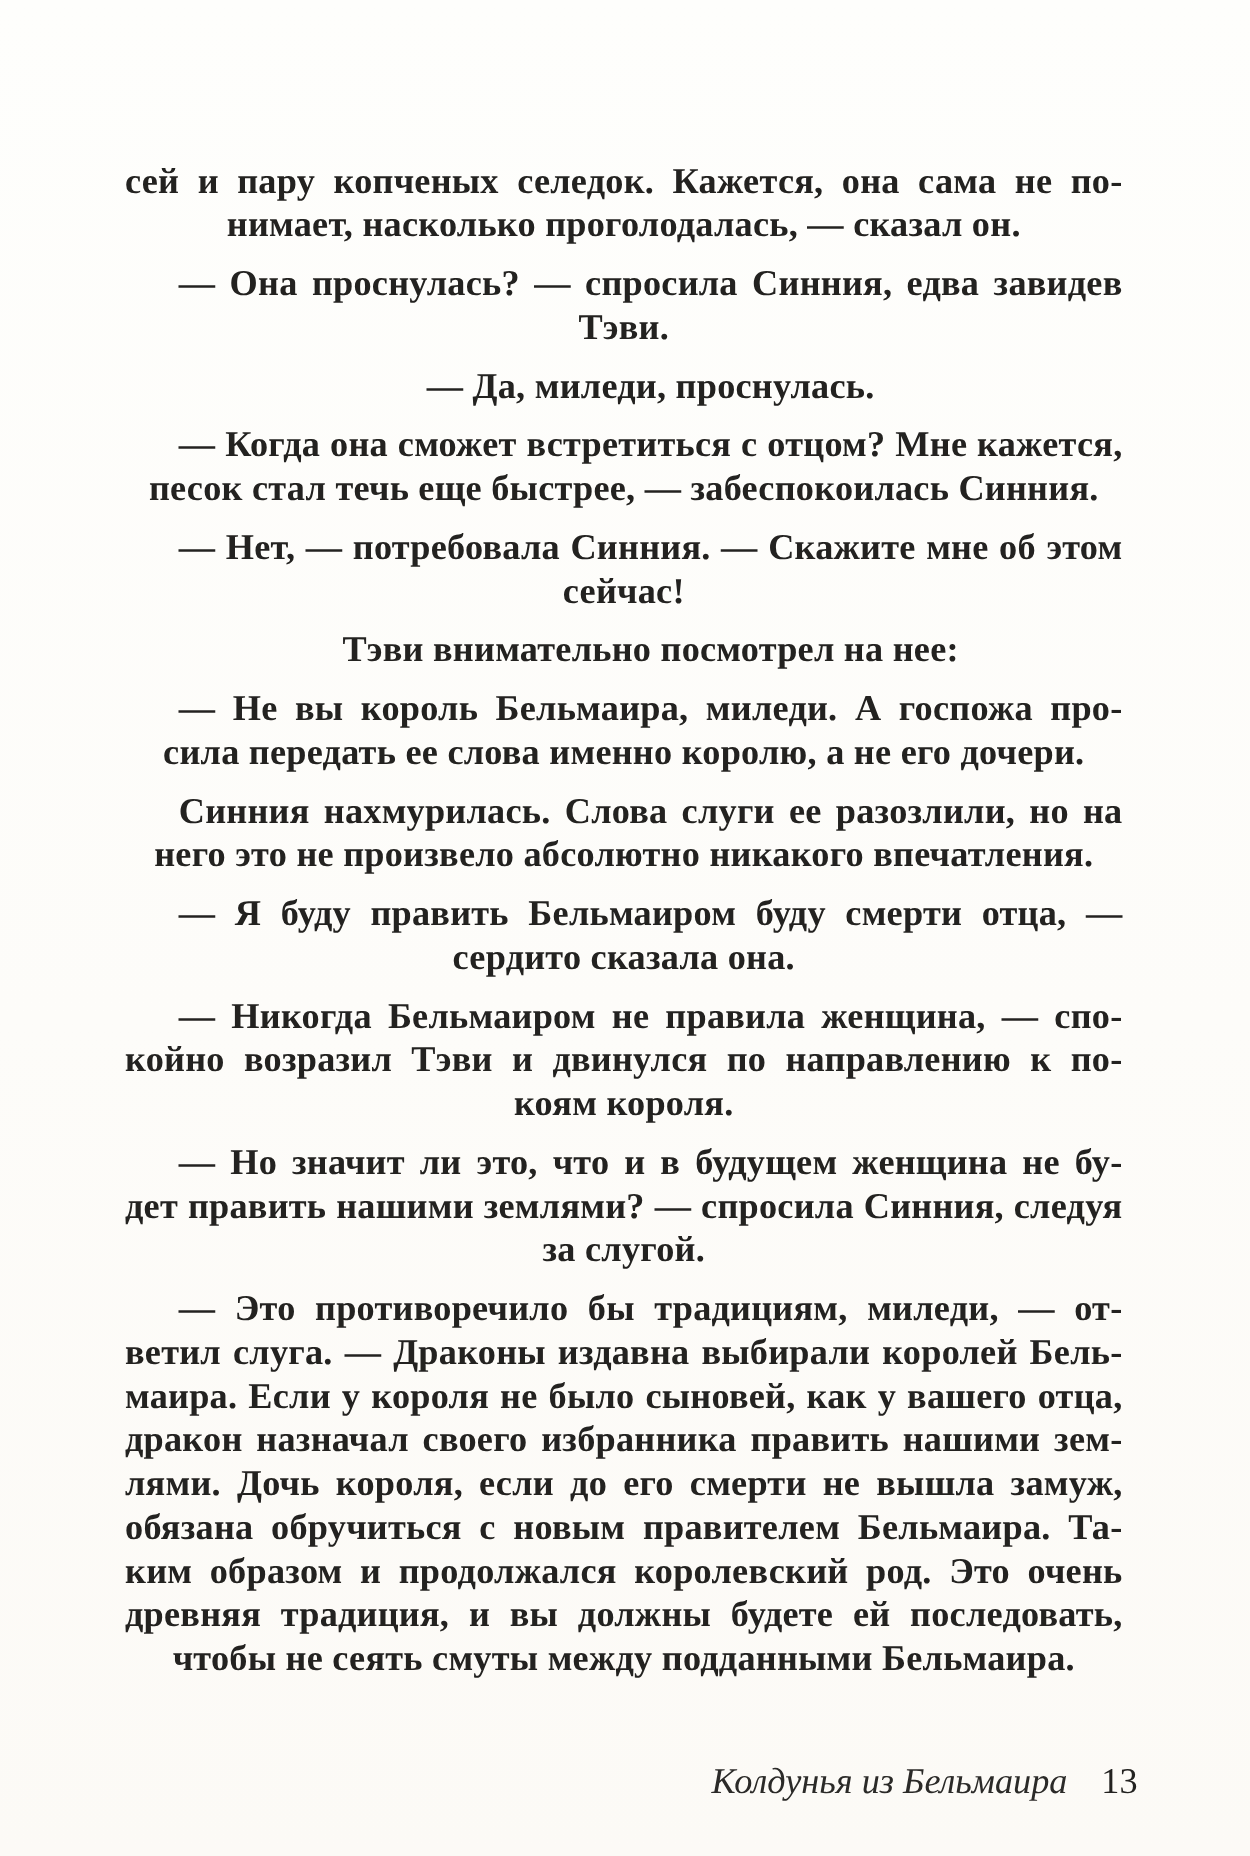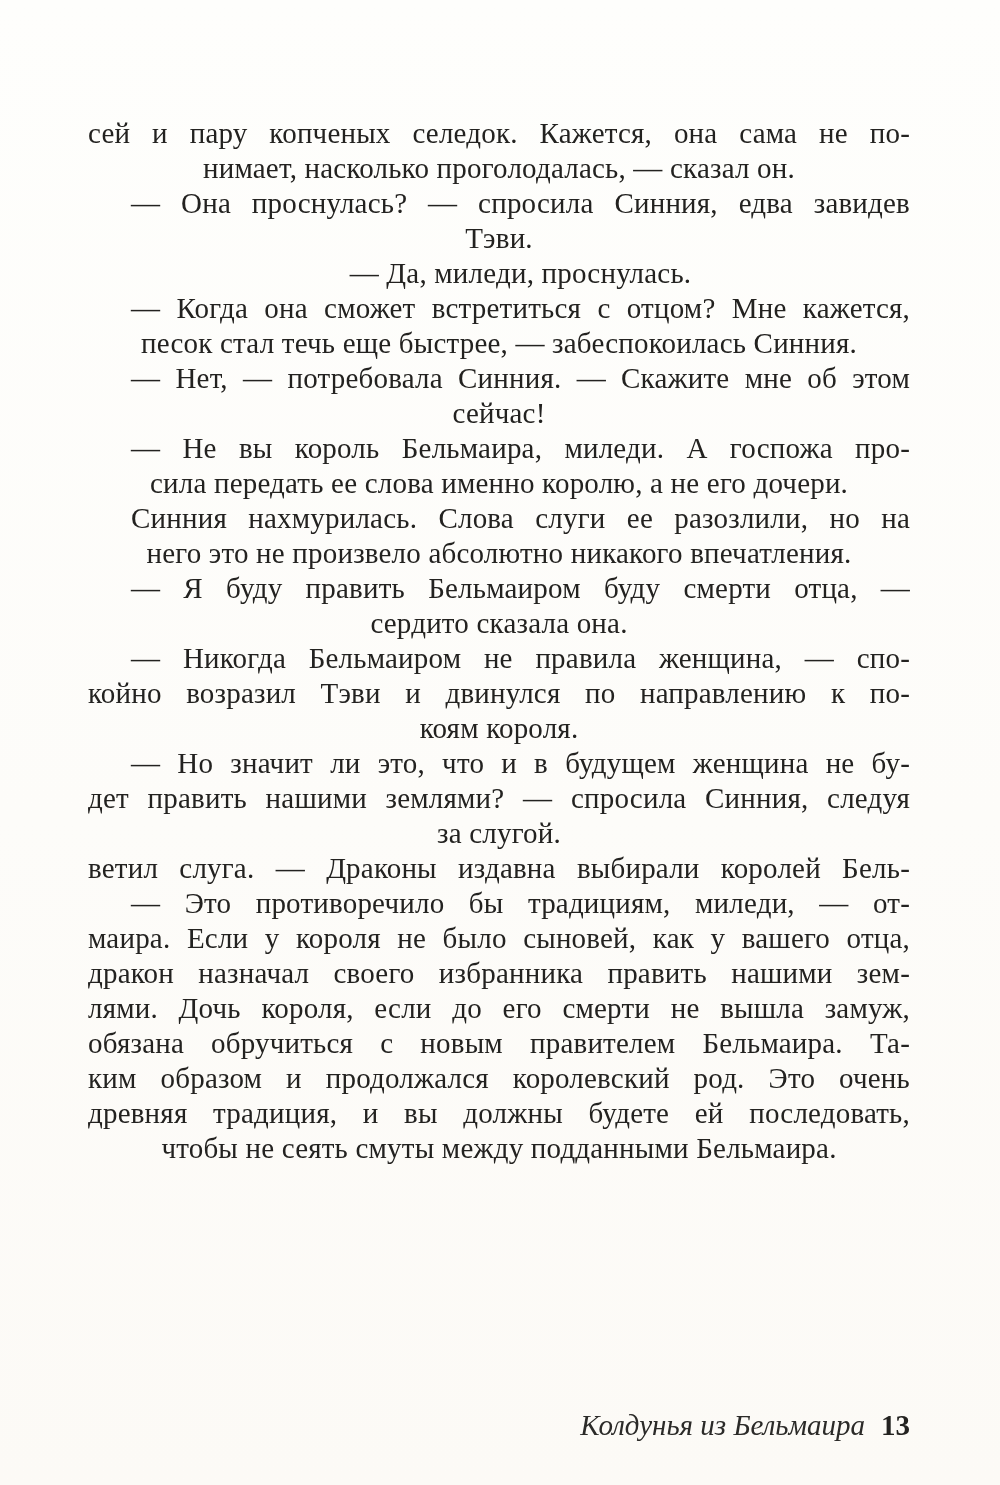"сей и пару копченых селедок." .paragraph { font-weight: none -> bold; margin: 0 -> 12px }
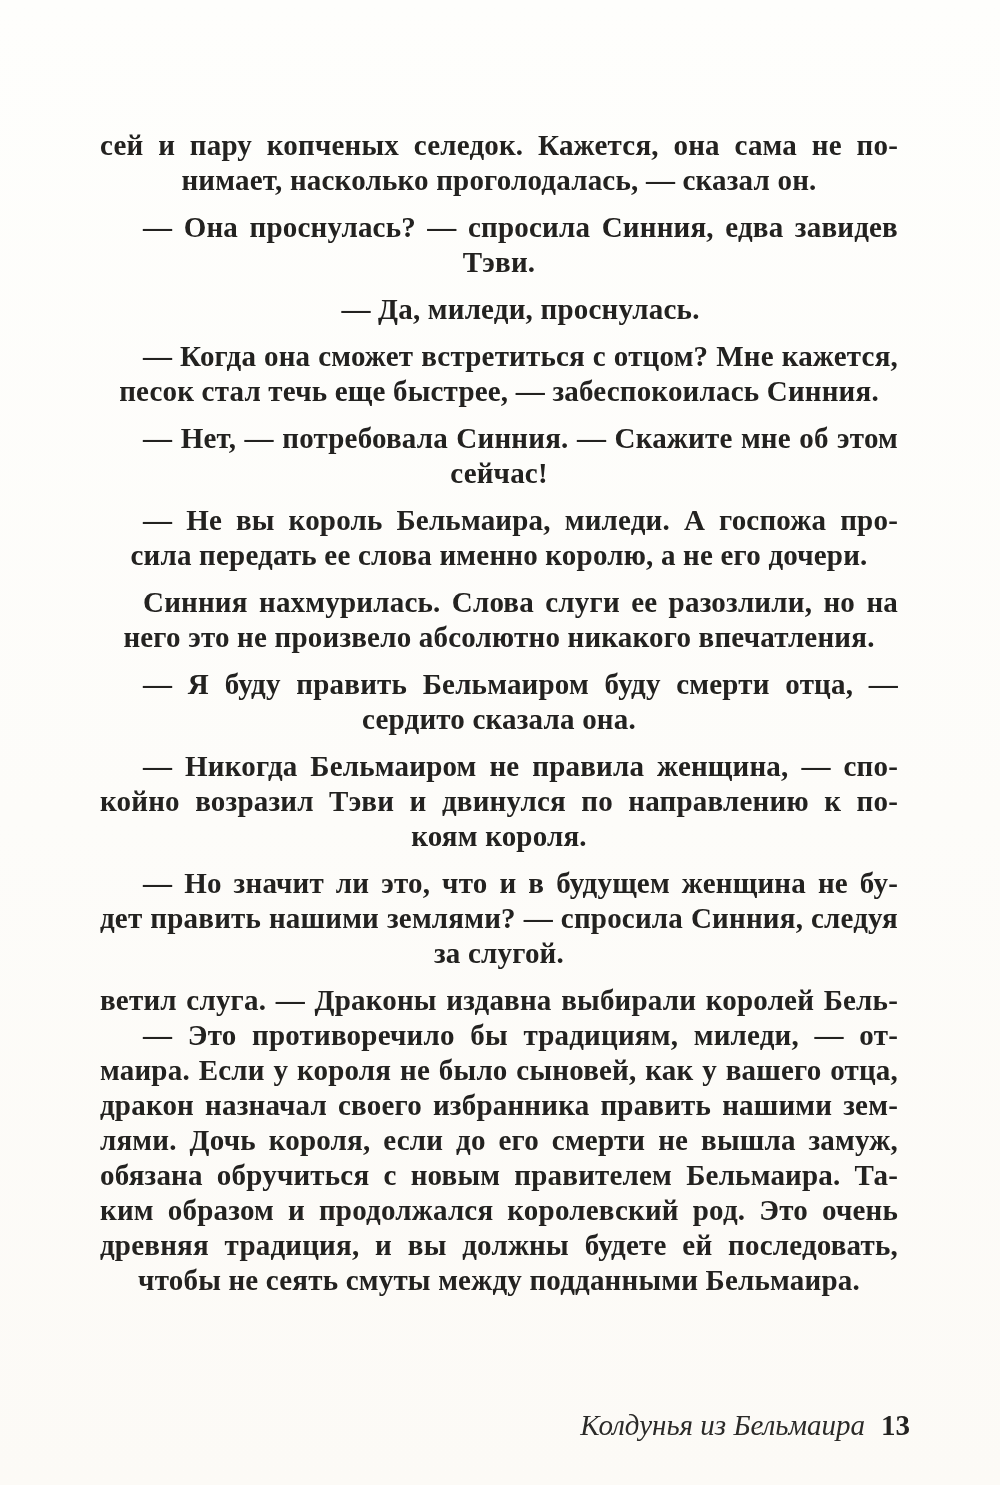"Тэви внимательно посмотрел на нее:" div.paragraph { html: none -> <div> <div>Тэви внимательно посмотрел на нее:</div> </div> }
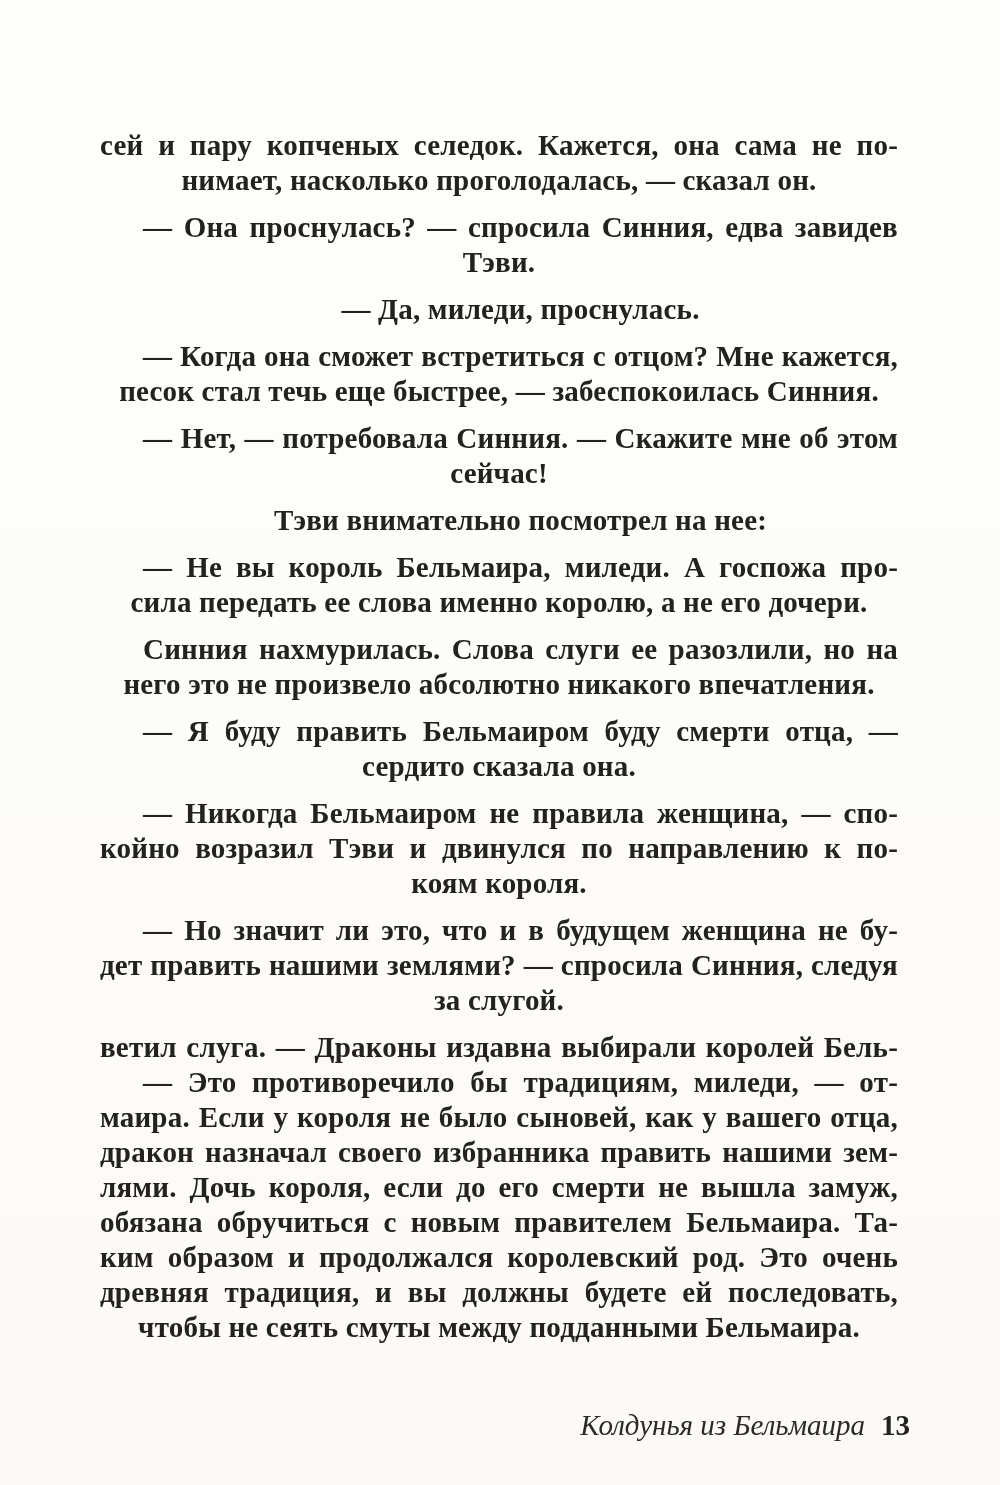"ветил слуга. — Драконы издавна" div.line { order: before "— Это противоречило бы традициям," -> after "— Это противоречило бы традициям," }
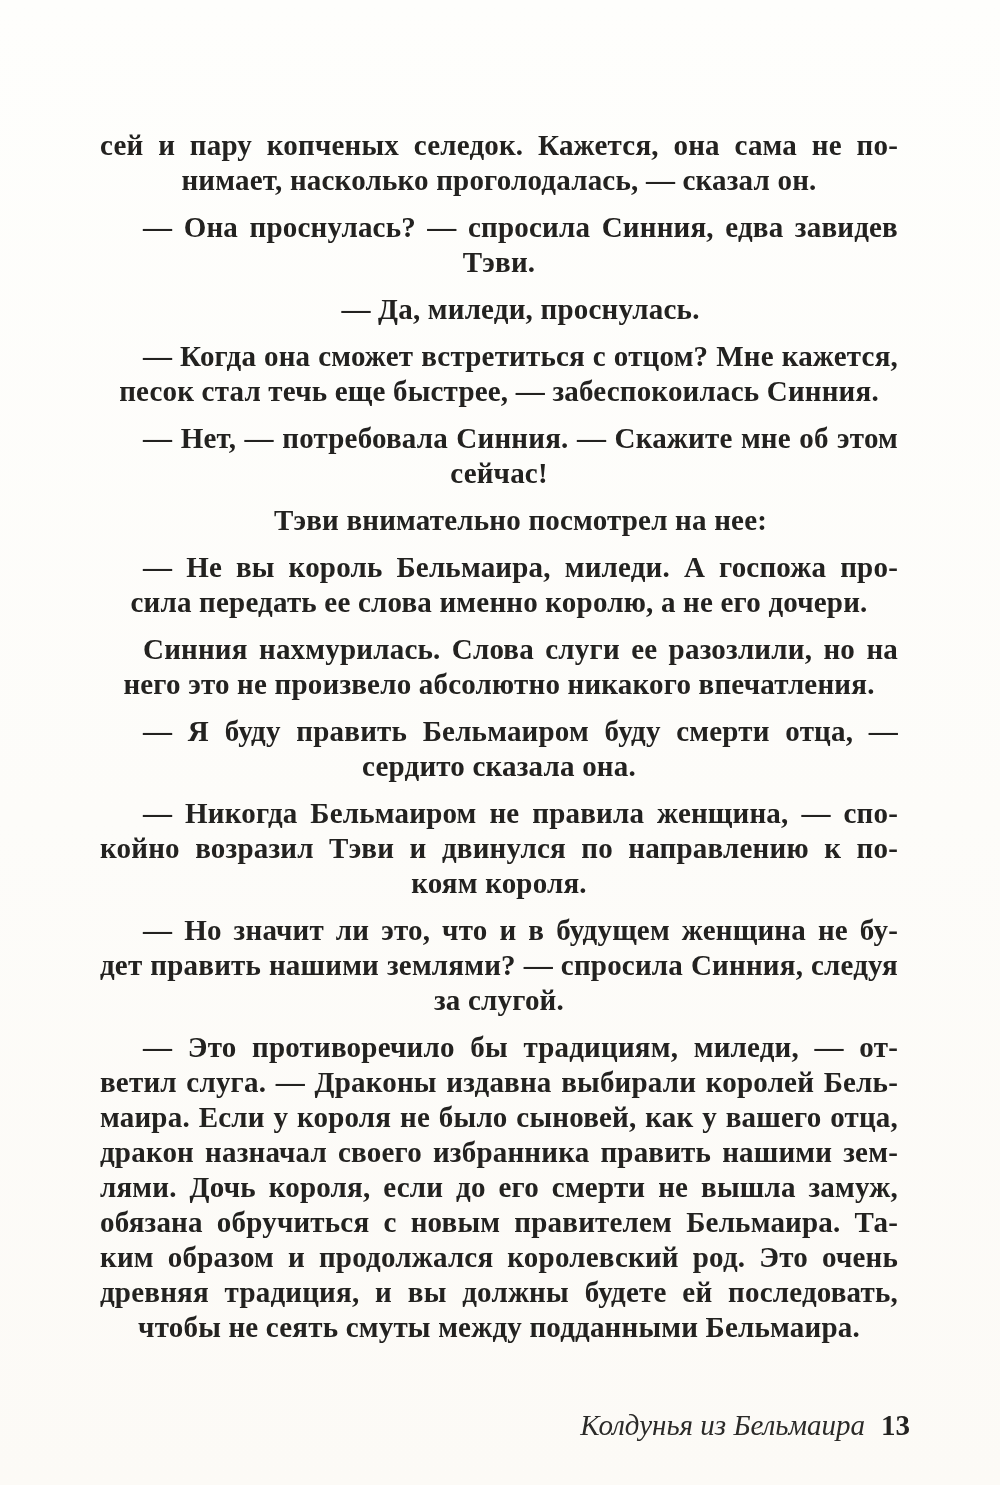"13" .footer-pagenum { font-weight: bold -> normal; margin-left: 16px -> 27px }
